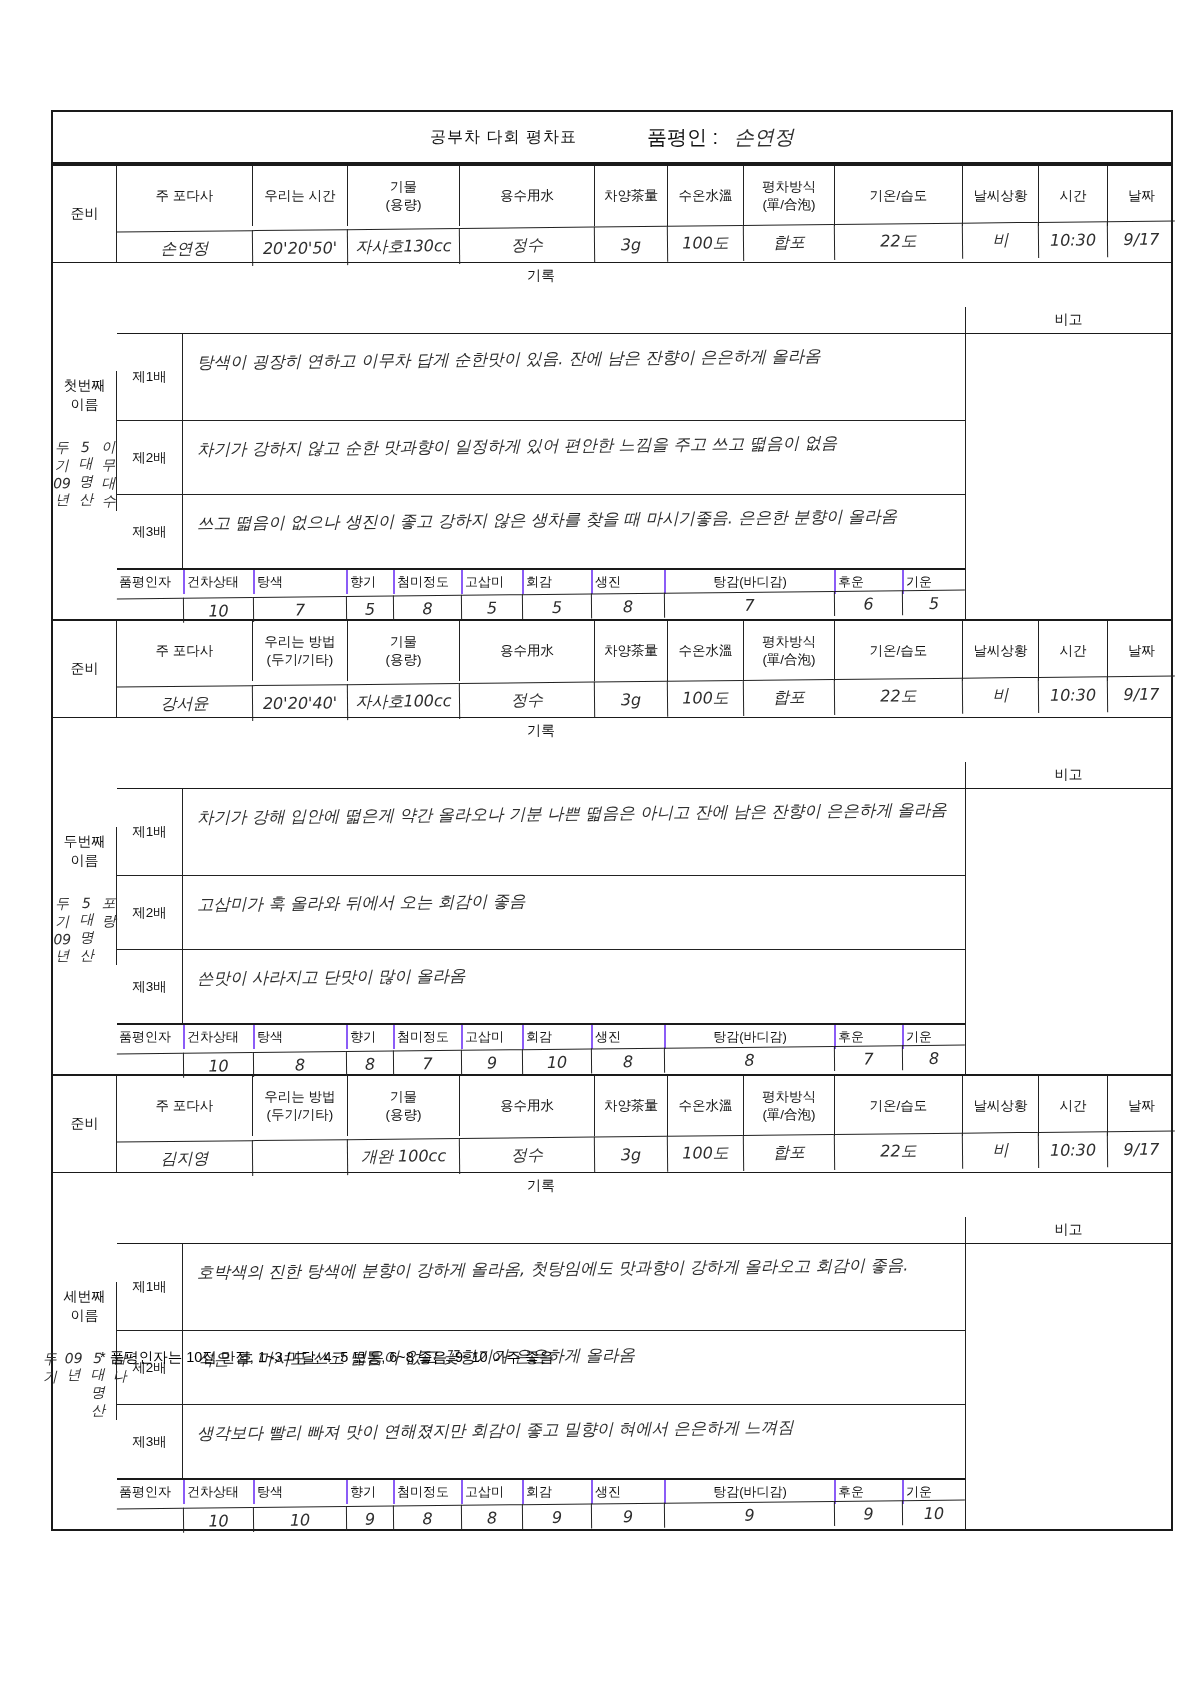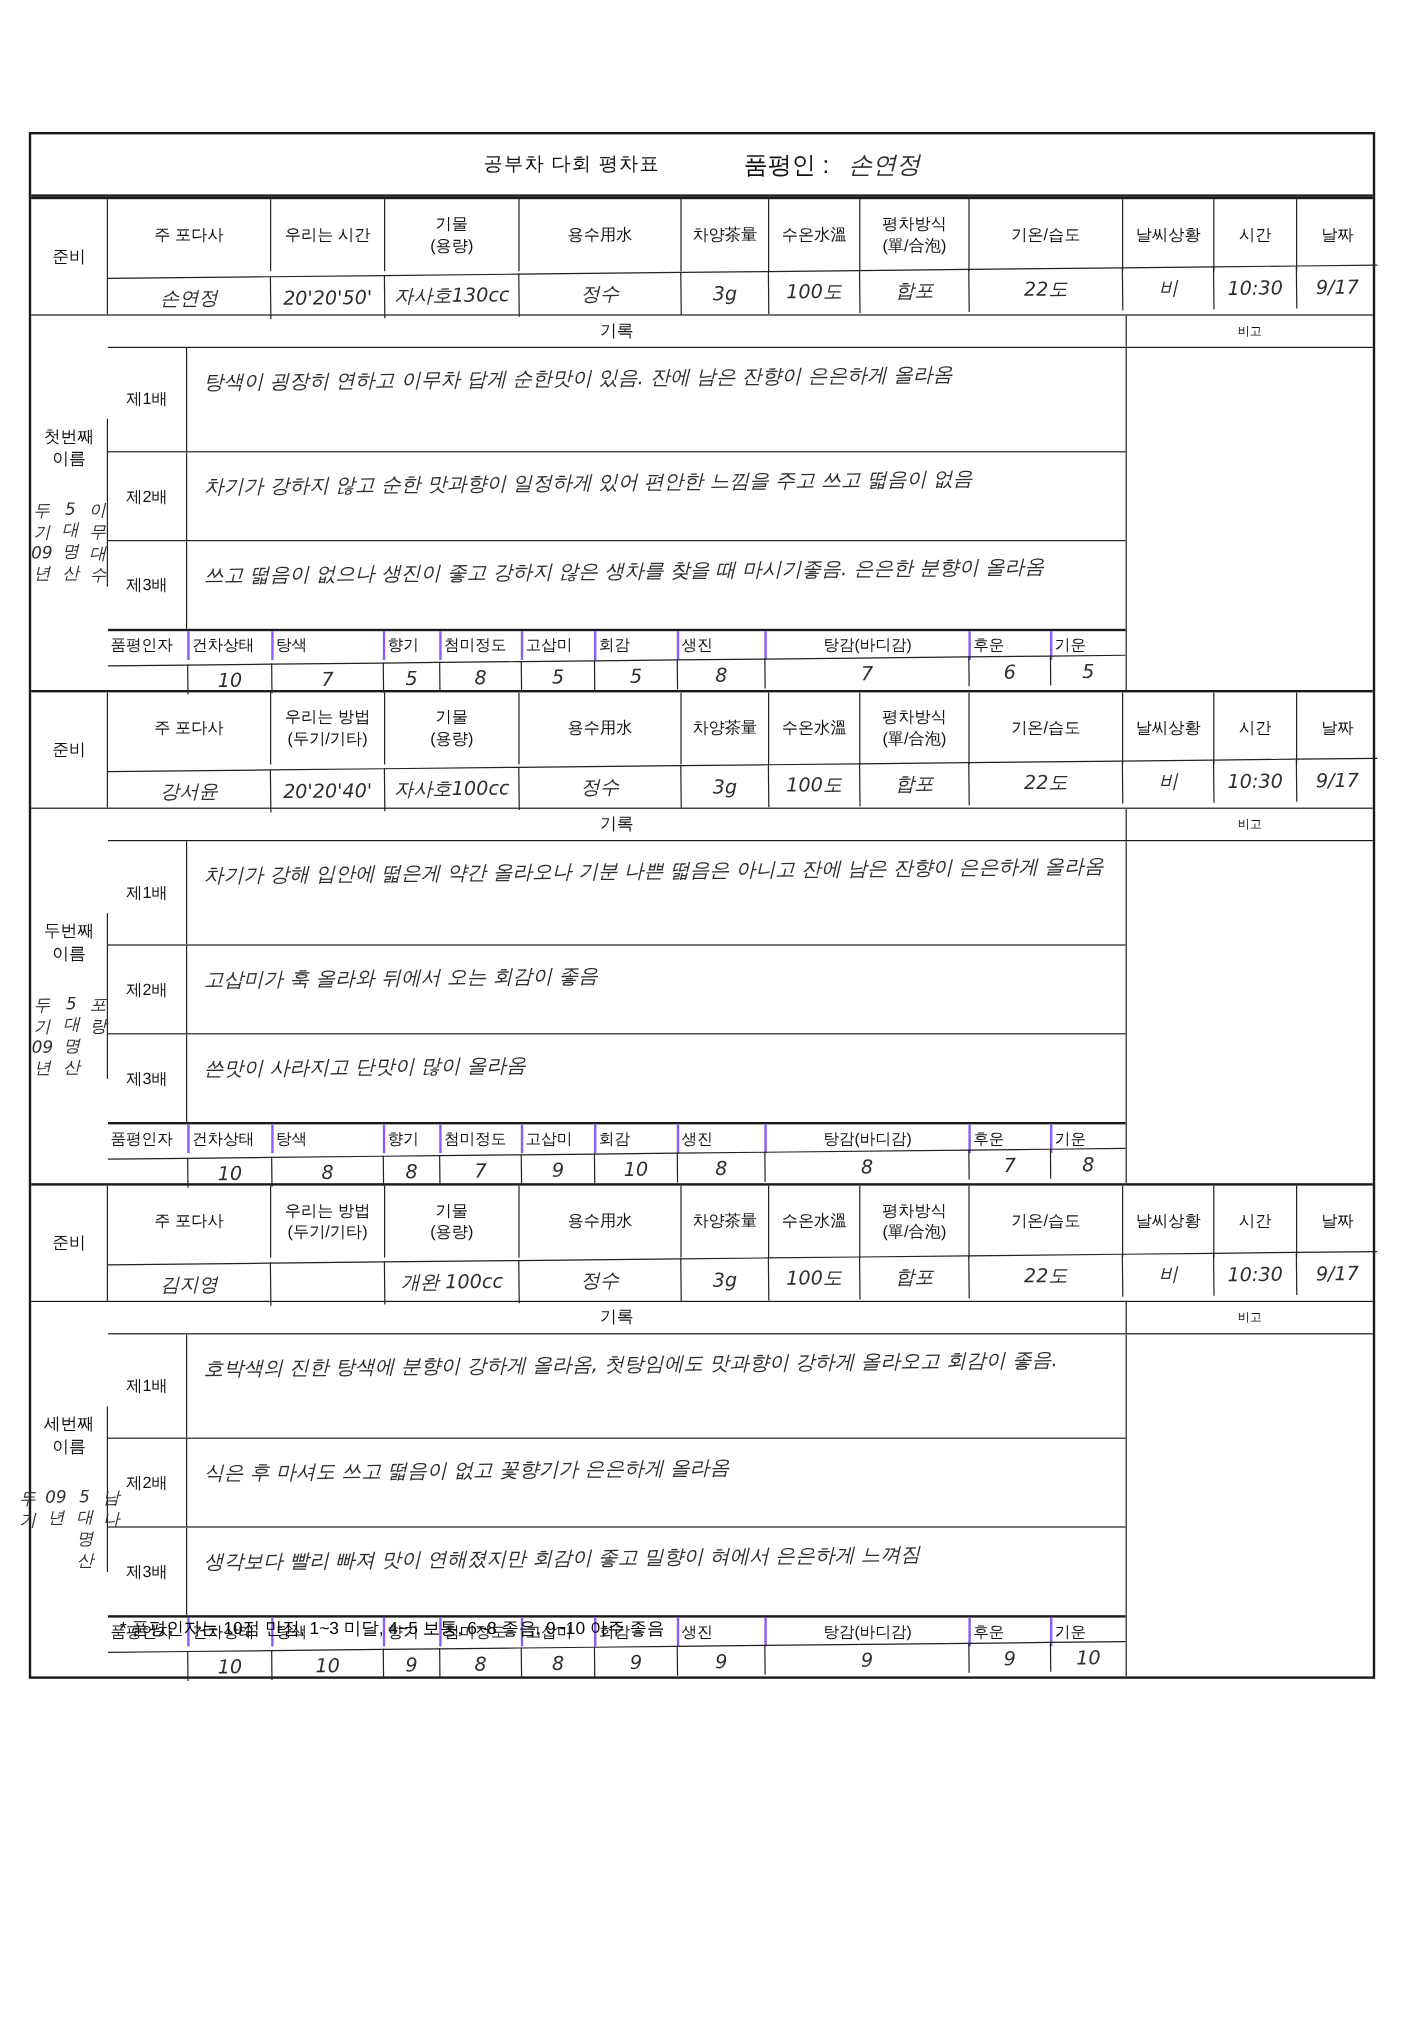"공부차 다회 평차표" .form-table { left: 24px -> 51px }
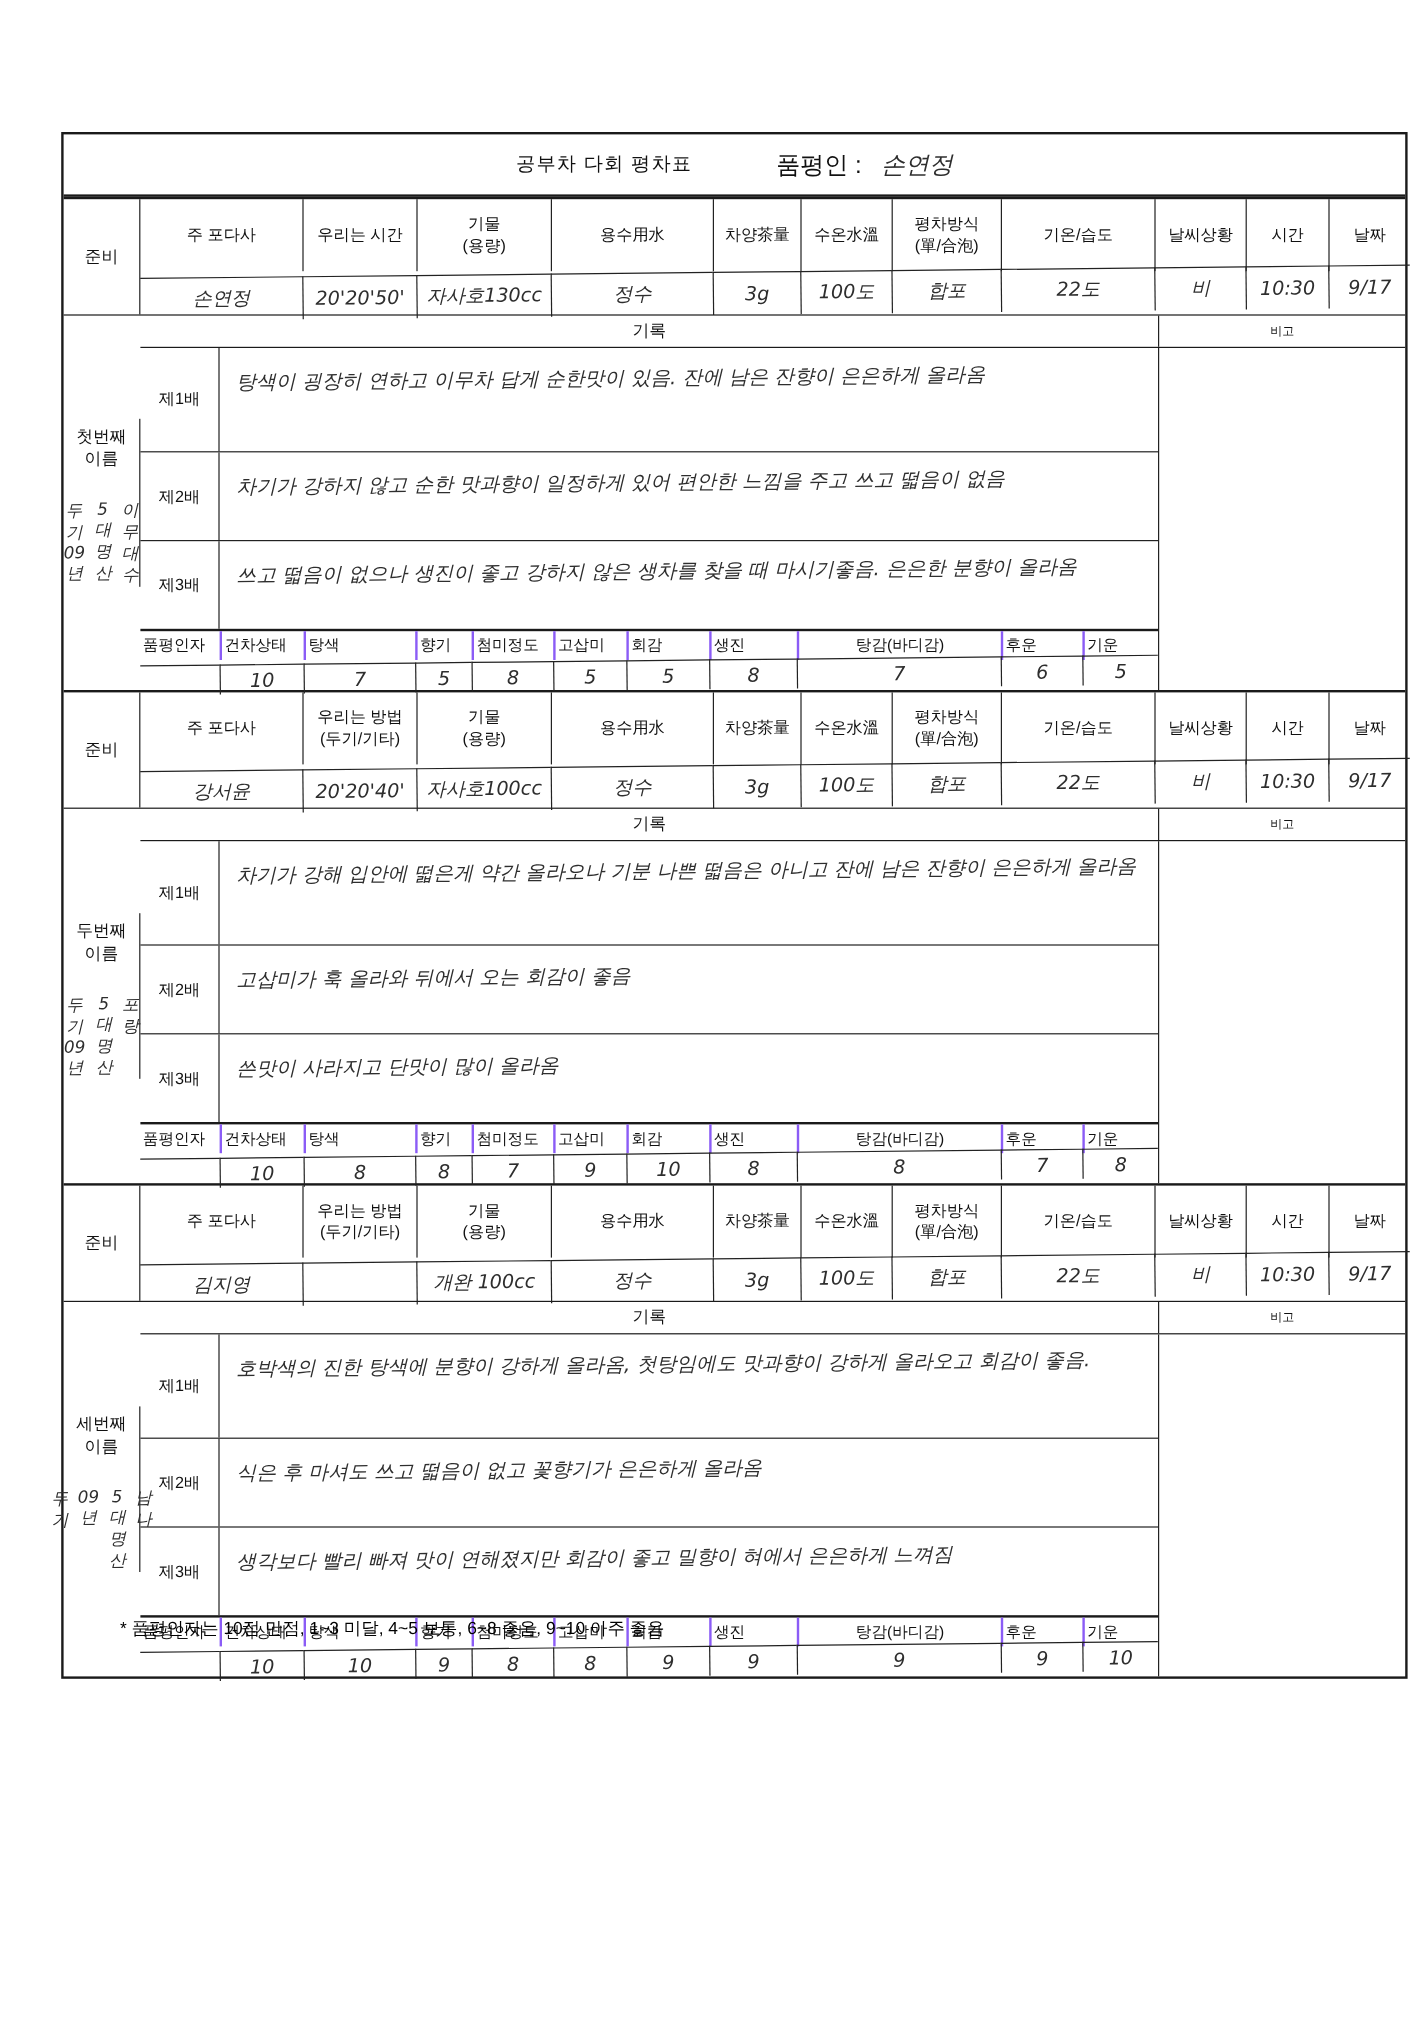"비고" .remark-hdr { font-size: 10px -> 14px; margin-top: none -> 44px }
